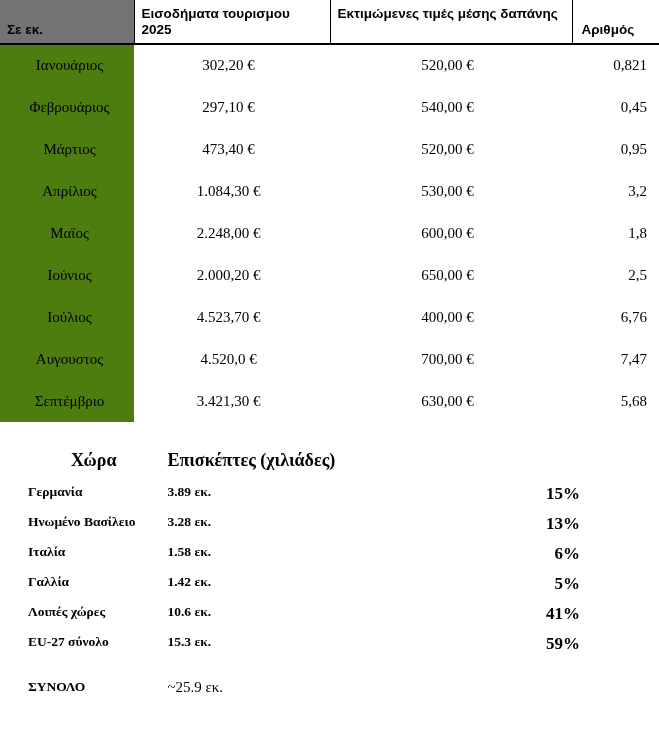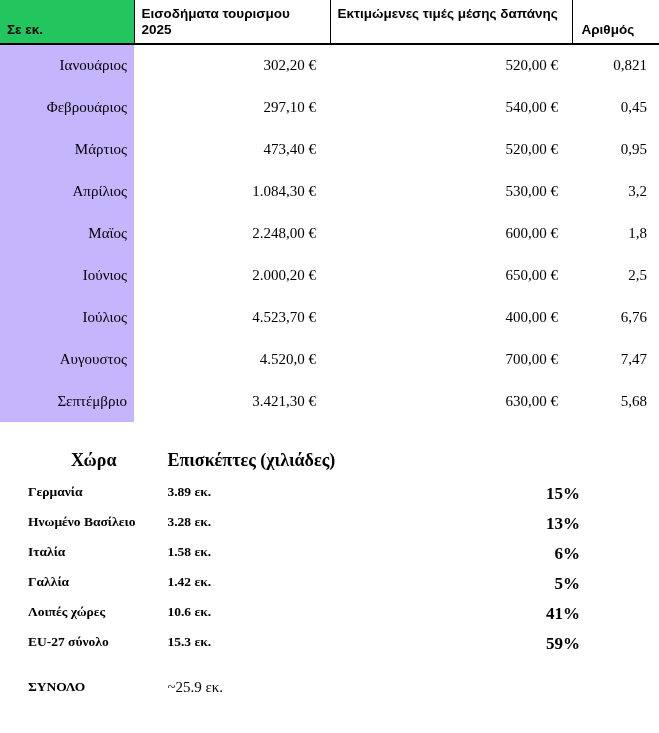"Σε εκ." .main-table th.h-label { background: #22c55e -> #737373 }
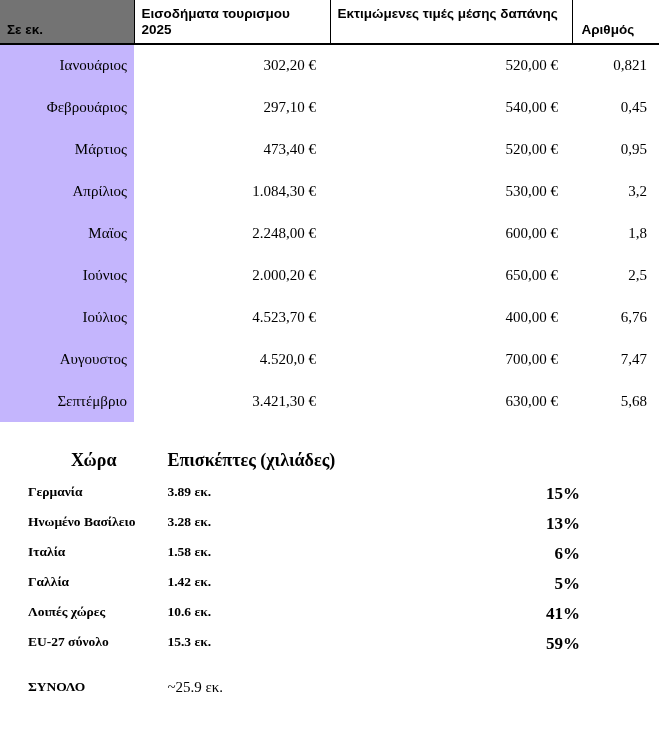"Ιανουάριος" .main-table td.month { background: #c4b5fd -> #4d7c0f; text-align: right -> center }
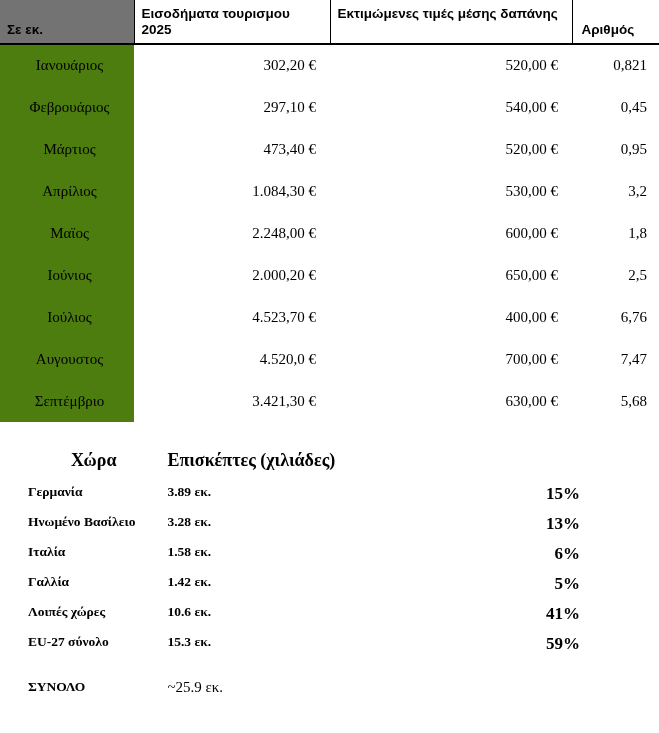"302,20 €" .main-table td.num { text-align: right -> center }
